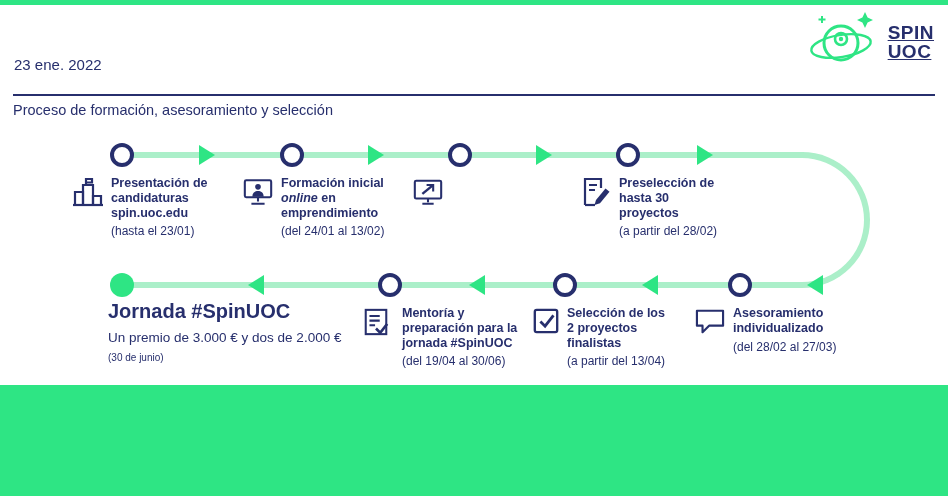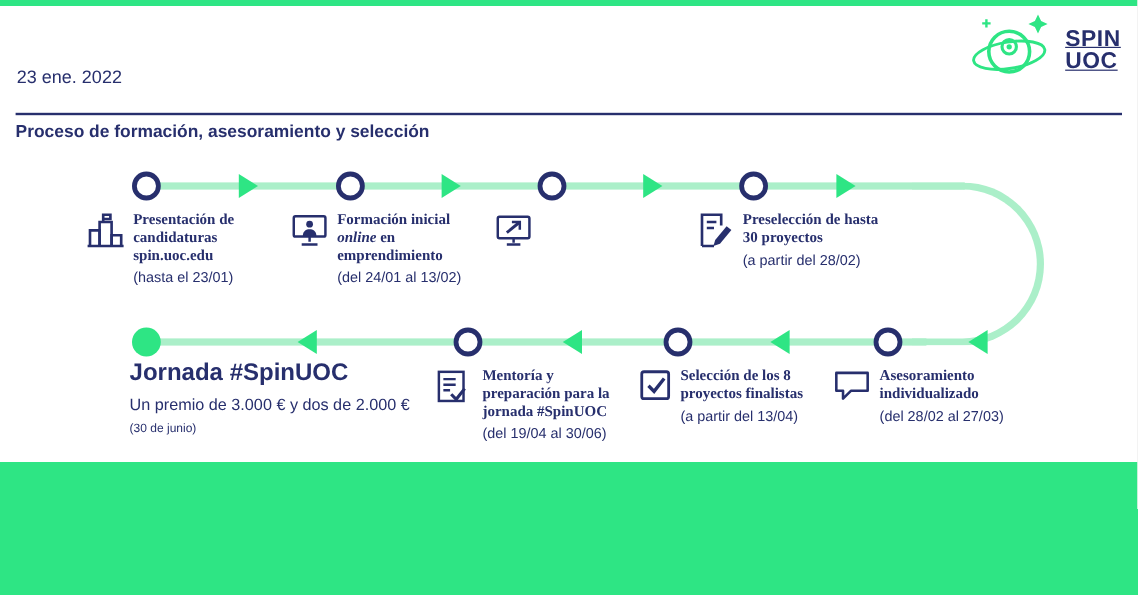"Proceso de formación, asesoramiento y" .section-title { font-weight: bold -> normal }
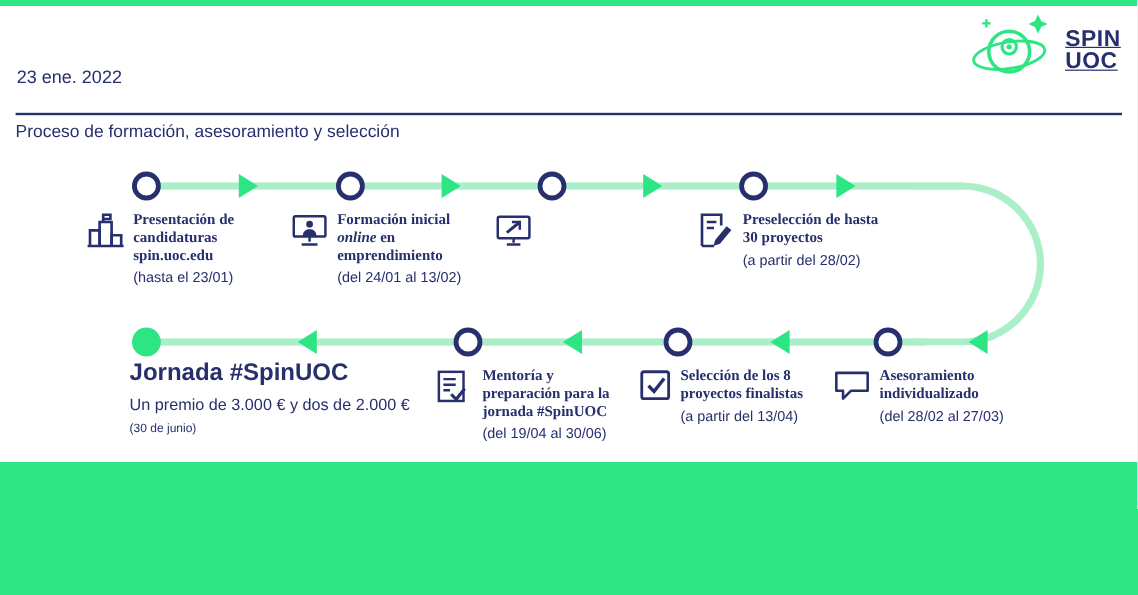"Presentación de candidaturas" .step-title { font-family: Liberation Serif, serif -> none }
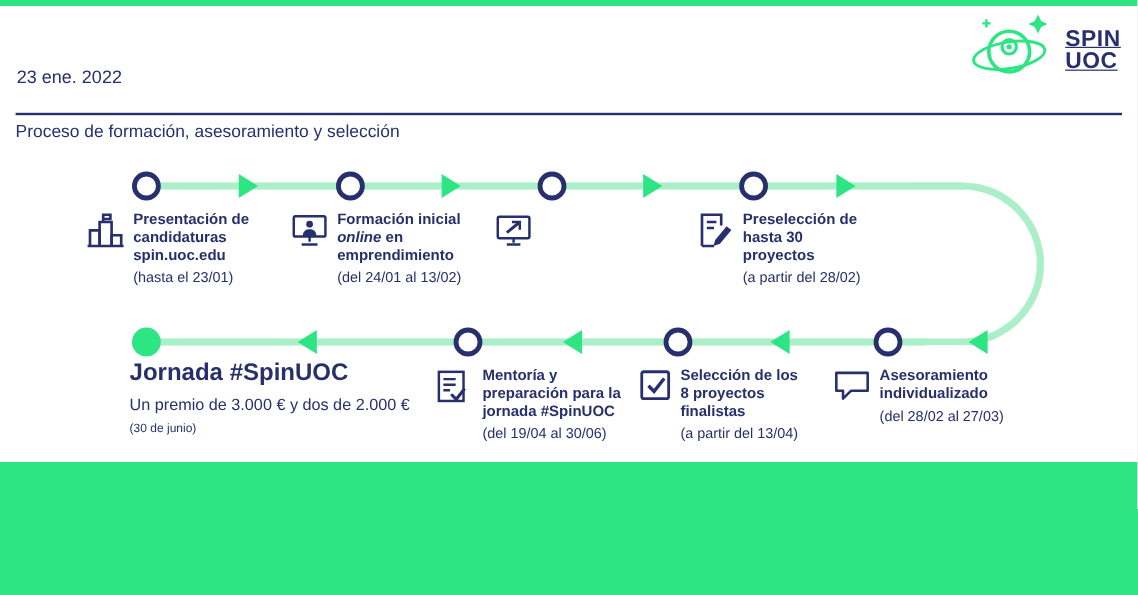"Selección de los 8 proyectos" div.step-title { text: 8 -> 2 }
